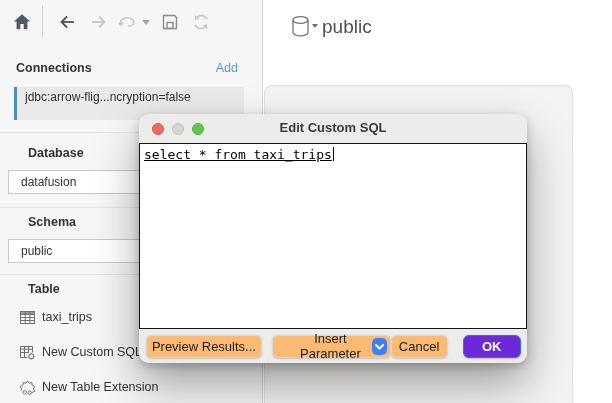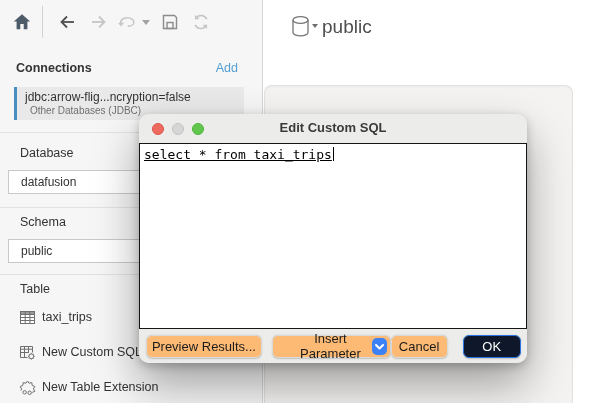"Other Databases (JDBC)" div.conn-sub { html: <div>Other Databases (JDBC)</div> -> none }
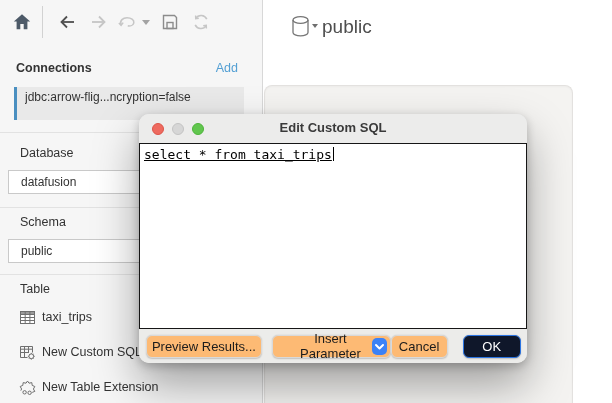"Database" .sb-label { font-weight: 400 -> 700; left: 12px -> 20px }
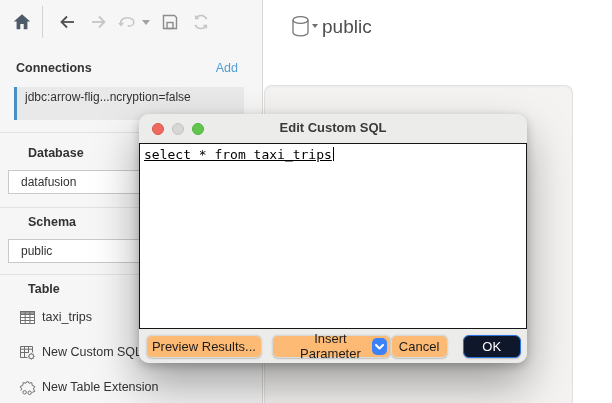"OK" .btn-ok { background: #0f172a -> #6d28d9; font-weight: none -> bold }
